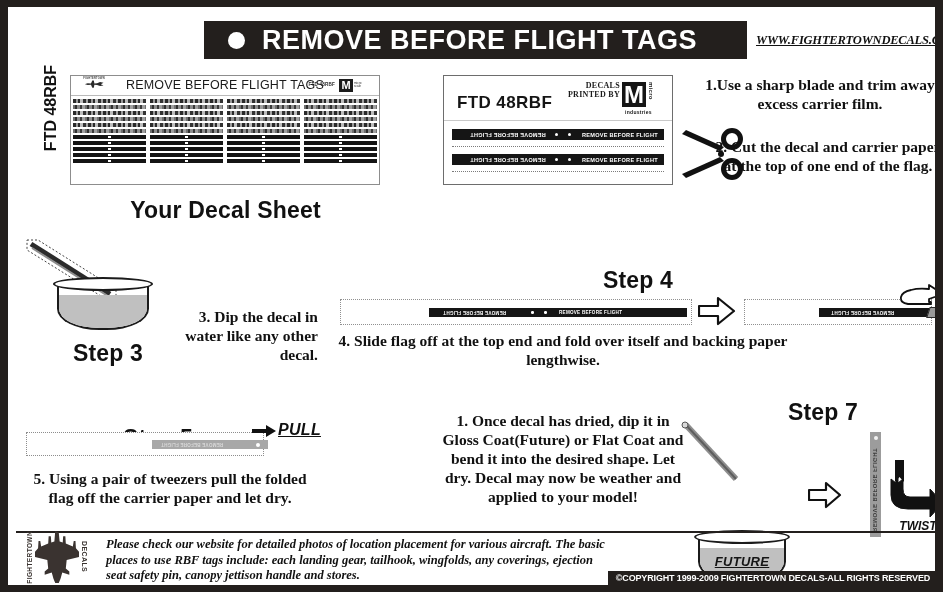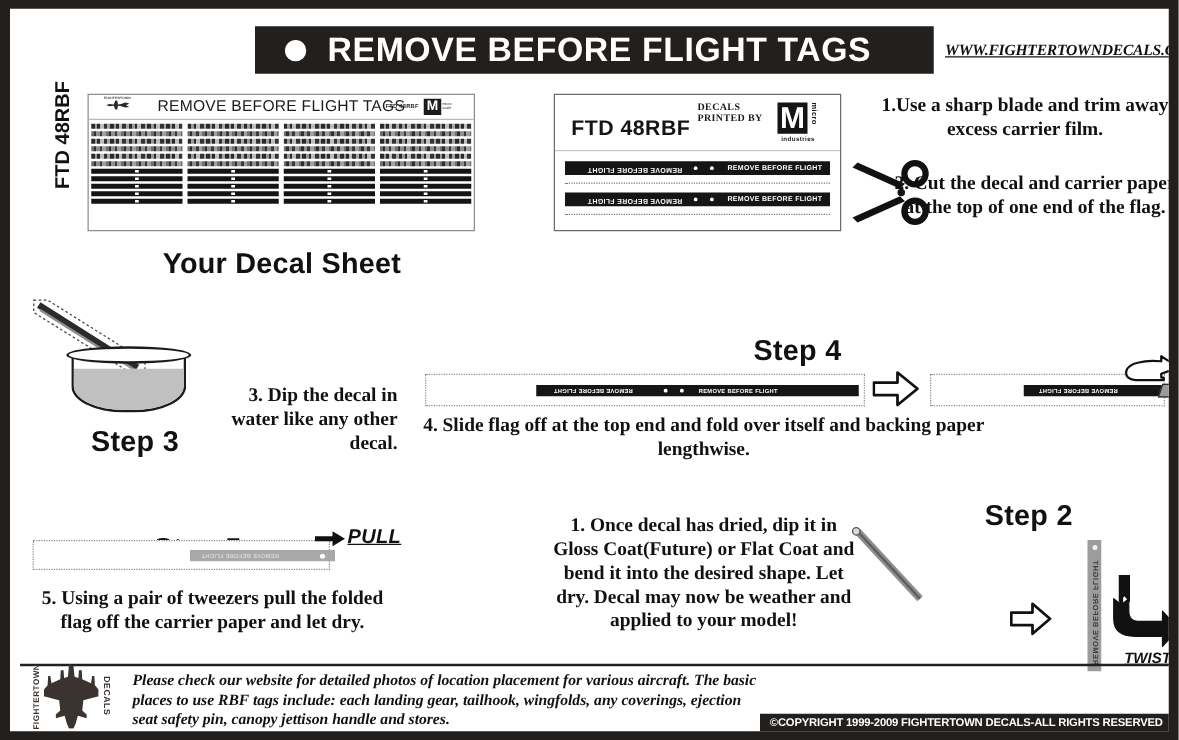"DECALS PRINTED BY" #s12-printed { text-align: left -> right }
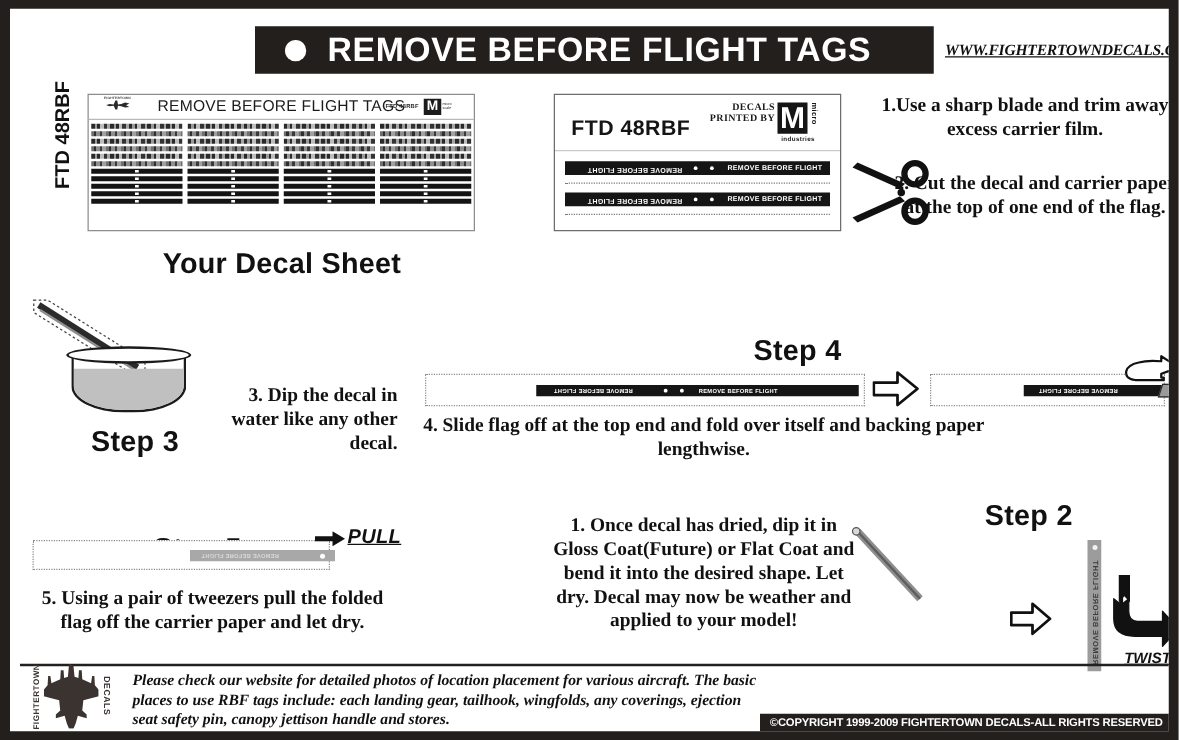"Step 2" div.abs { text: 2 -> 7 }
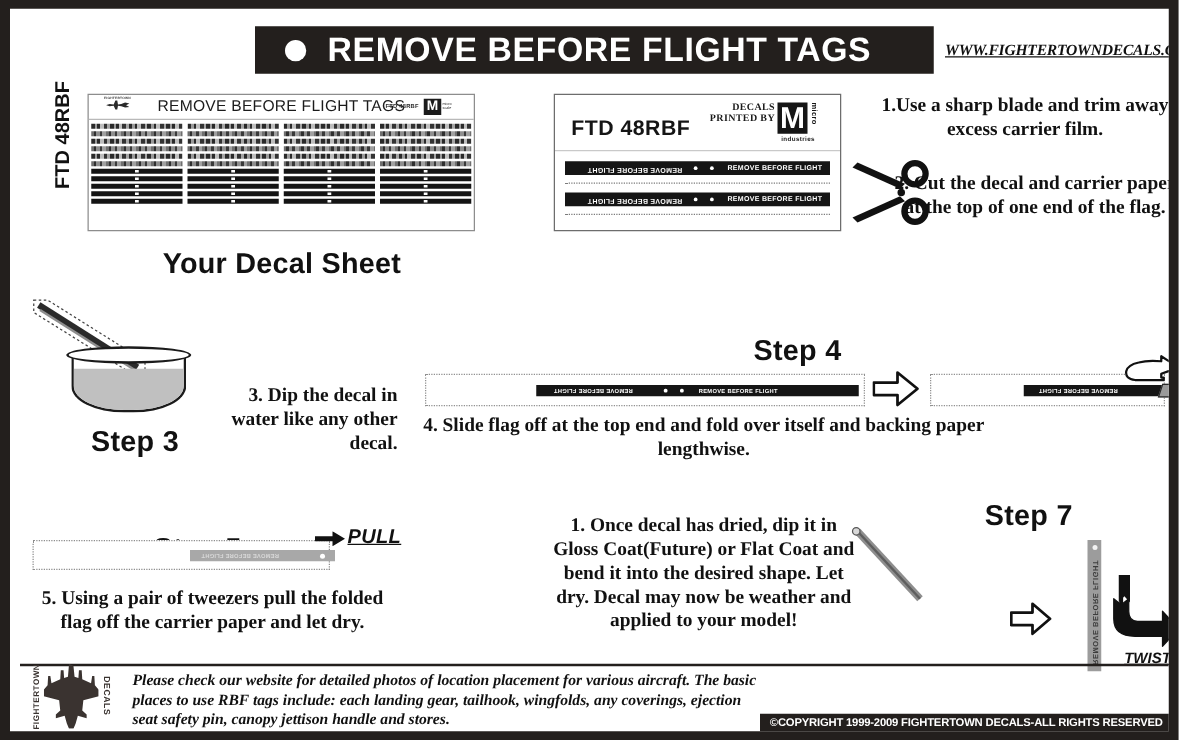"FUTURE" div.abs { html: none -> <div> <div> <div></div> </div> <div></div> <div>FUTURE</div> </div> }
